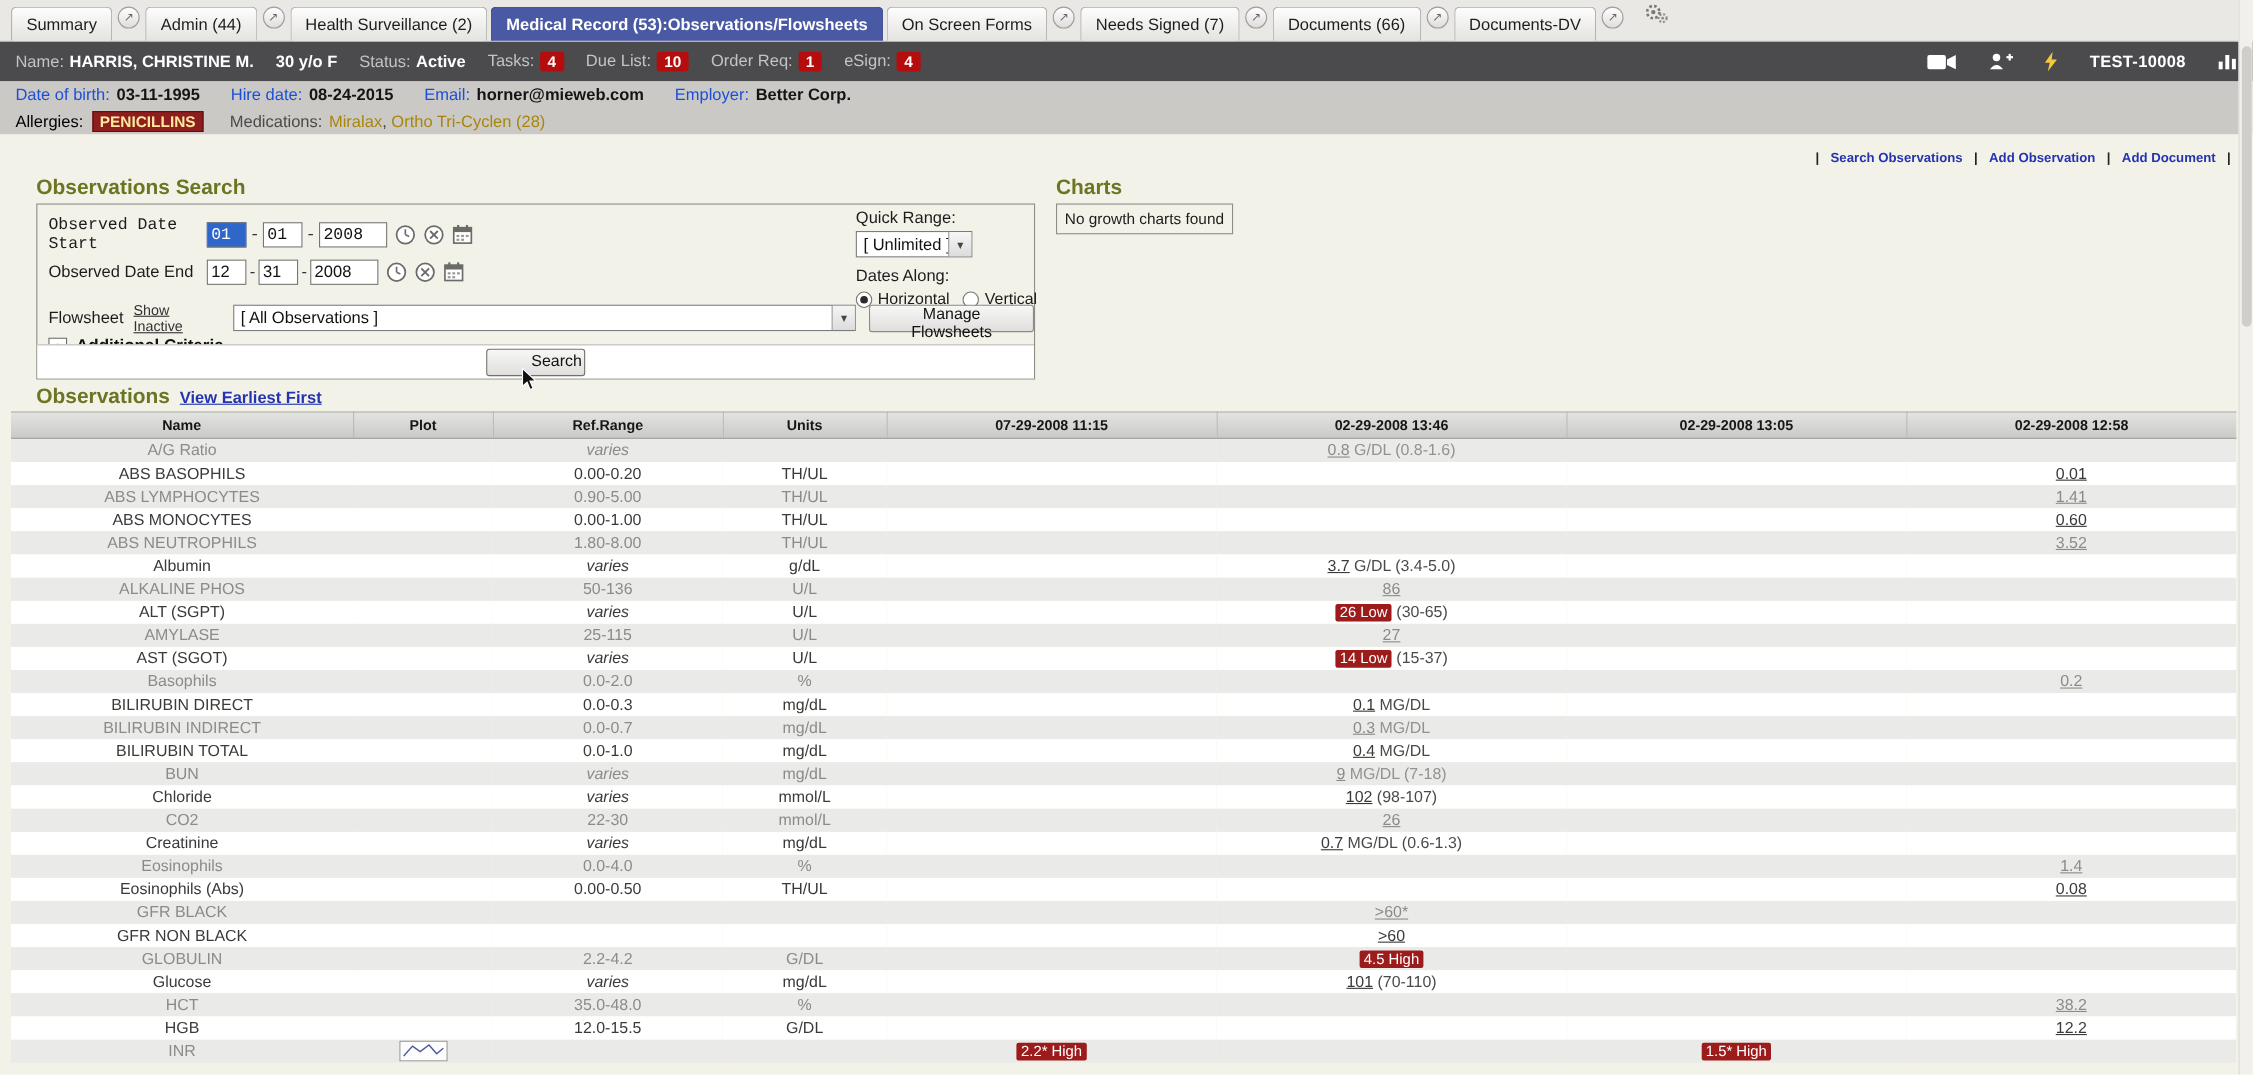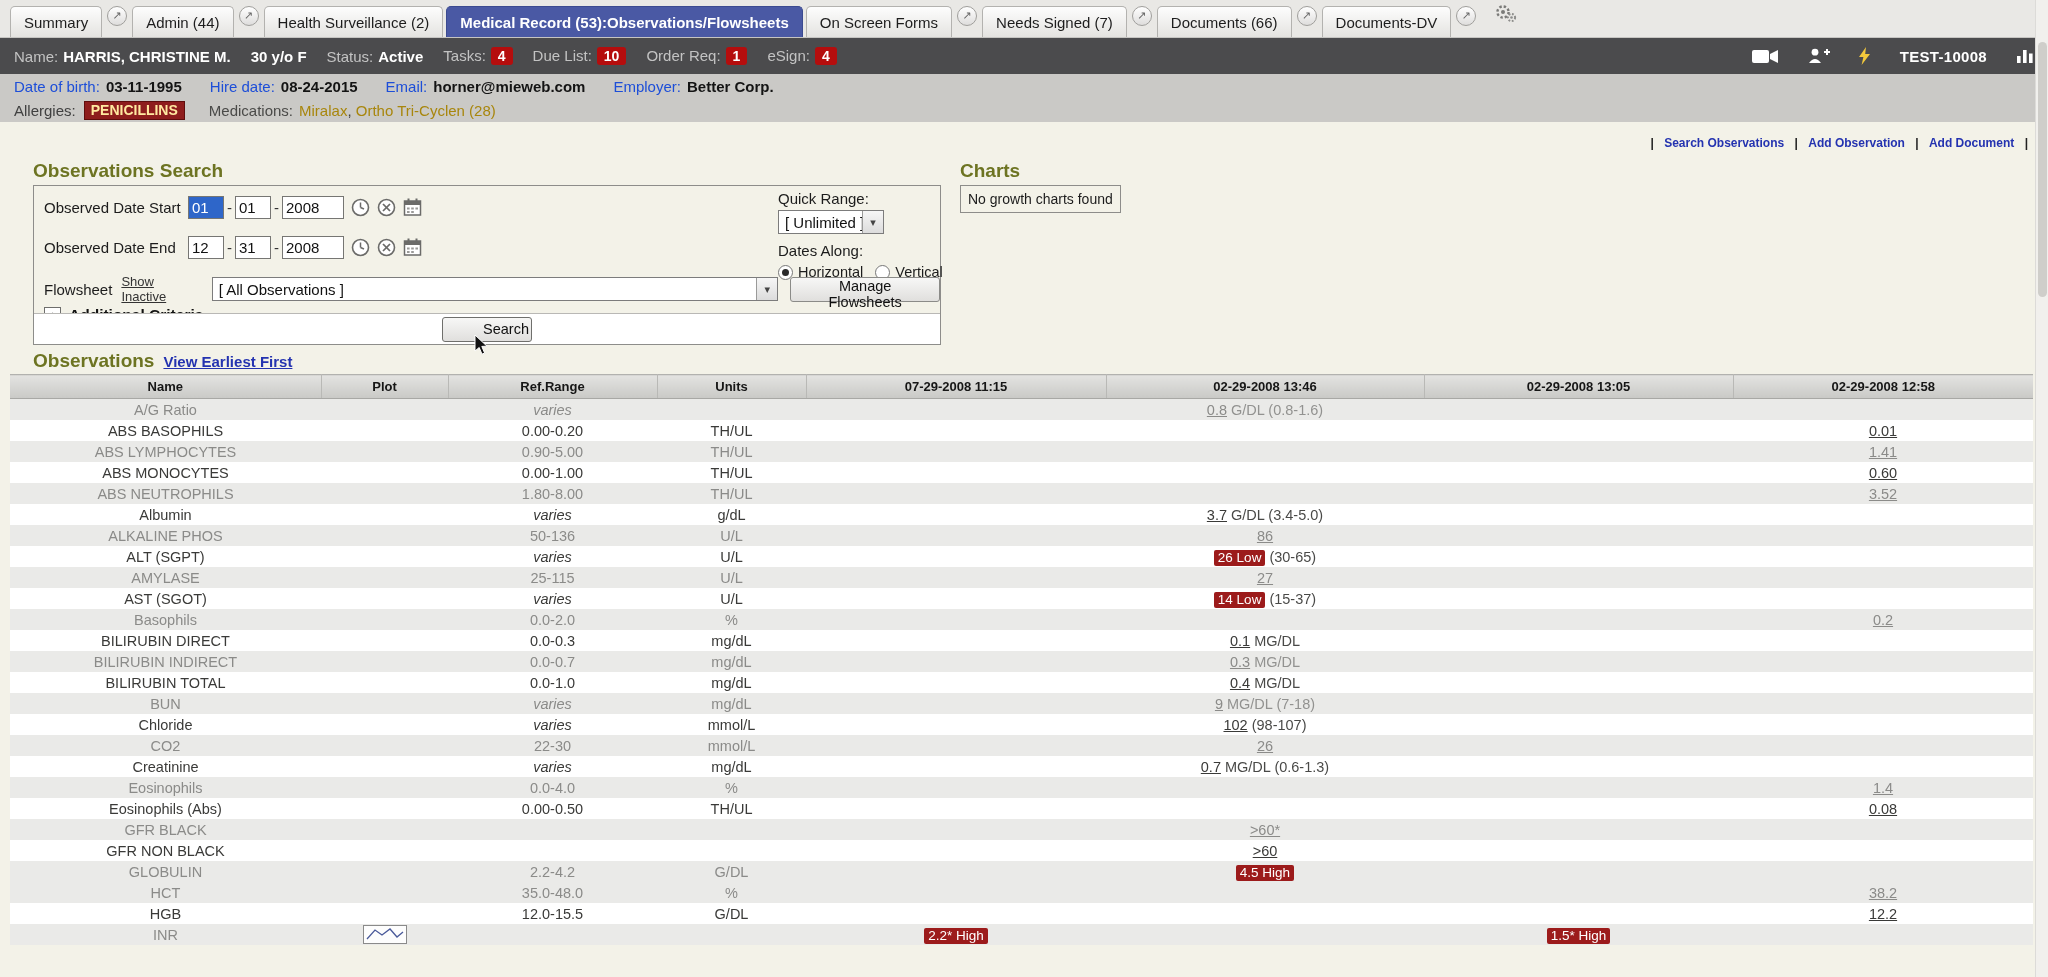"Allergies:" .allergy-label { color: #404040 -> #000000 }
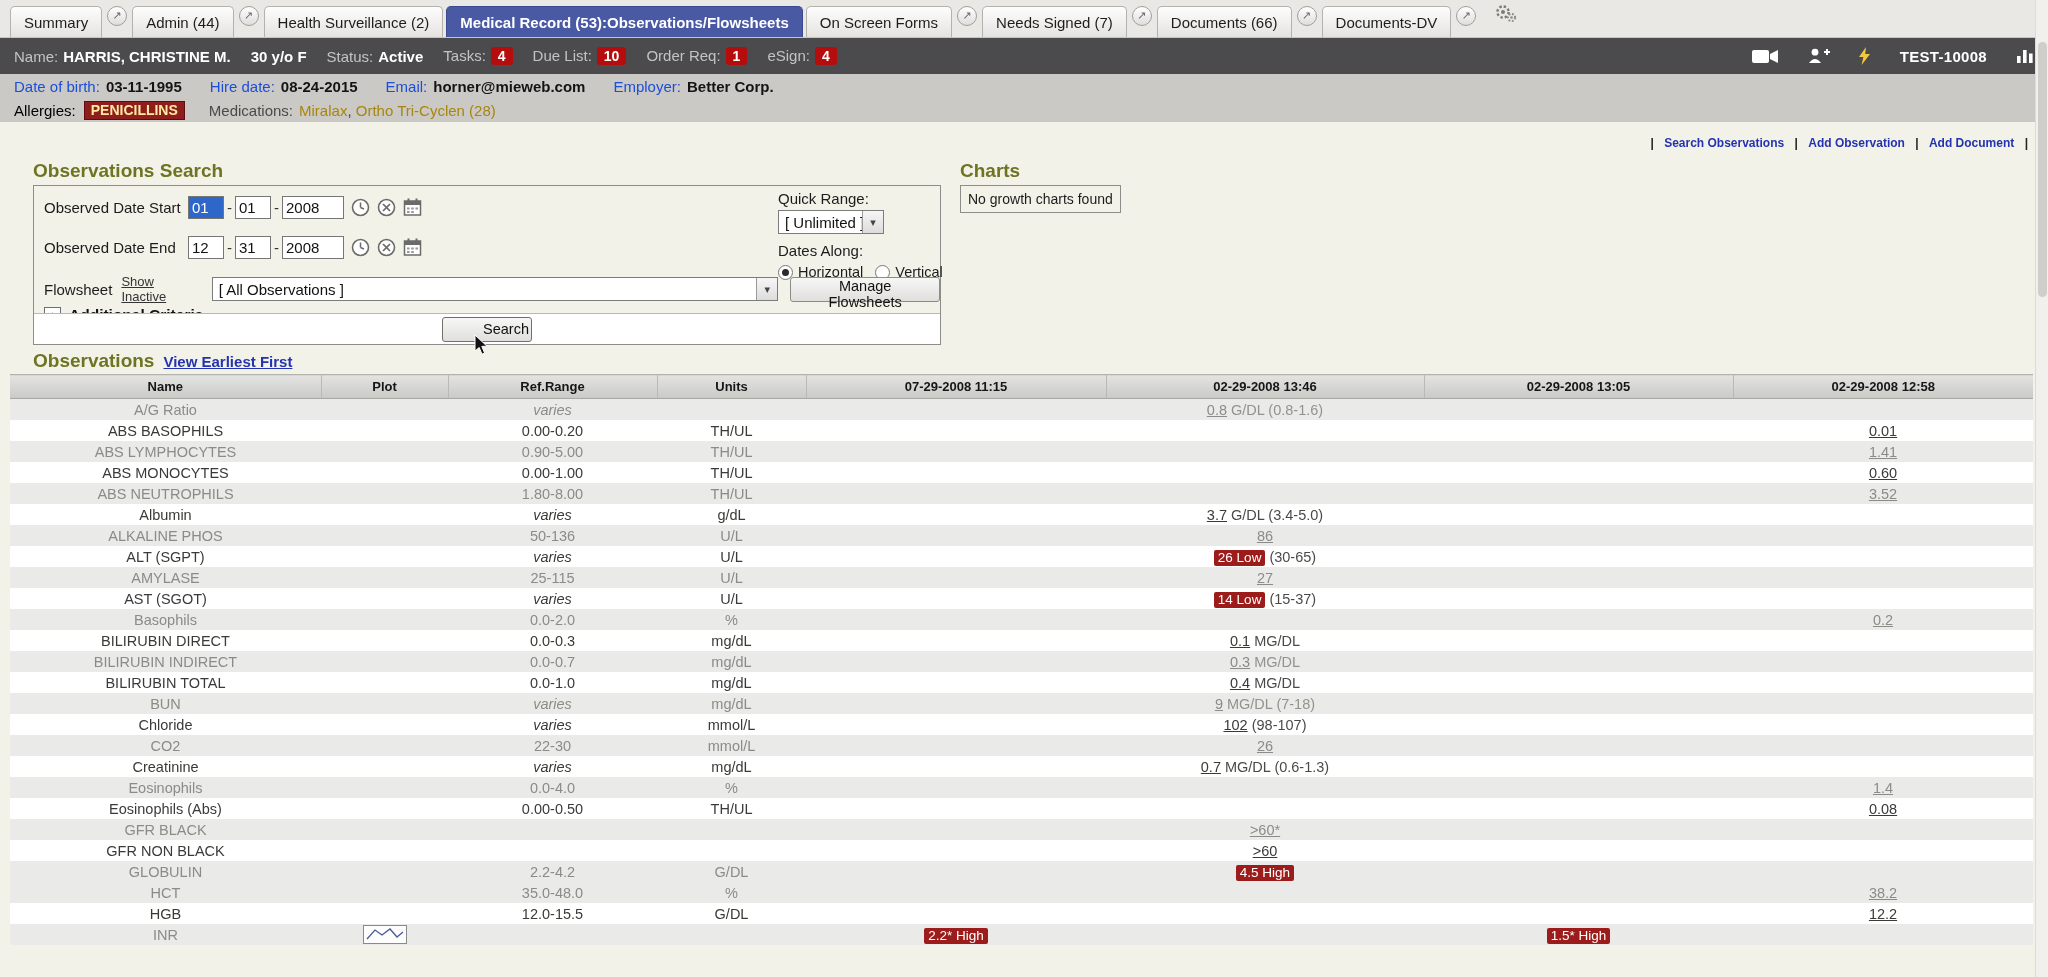"Observed Date Start" .r1 { font-family: none -> Liberation Mono, monospace }
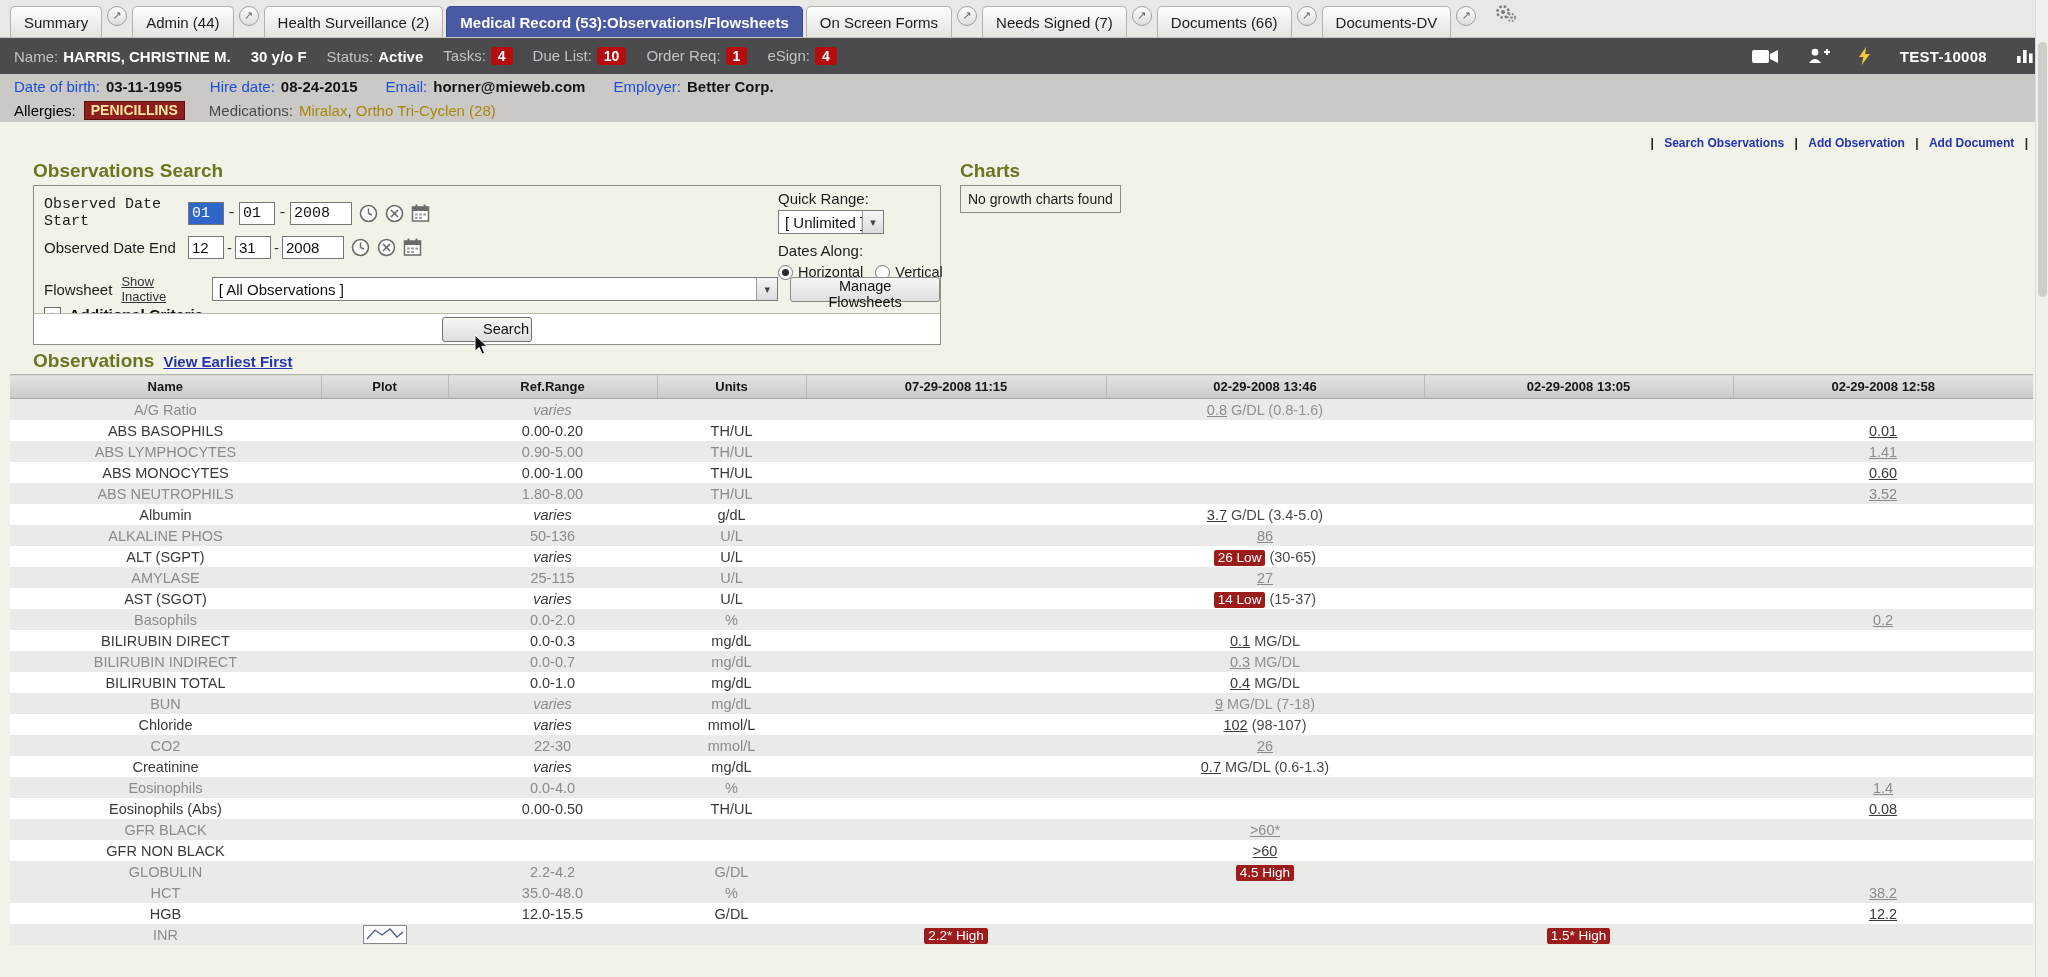"Glucose" tr.reg { html: none -> <tr> <td>Glucose</td> <td></td> <td>varies</td> <td>mg/dL</td> <td></td> <td><a>101</a><span>(70-110)</span></td> <td></td> <td></td> </tr> }
